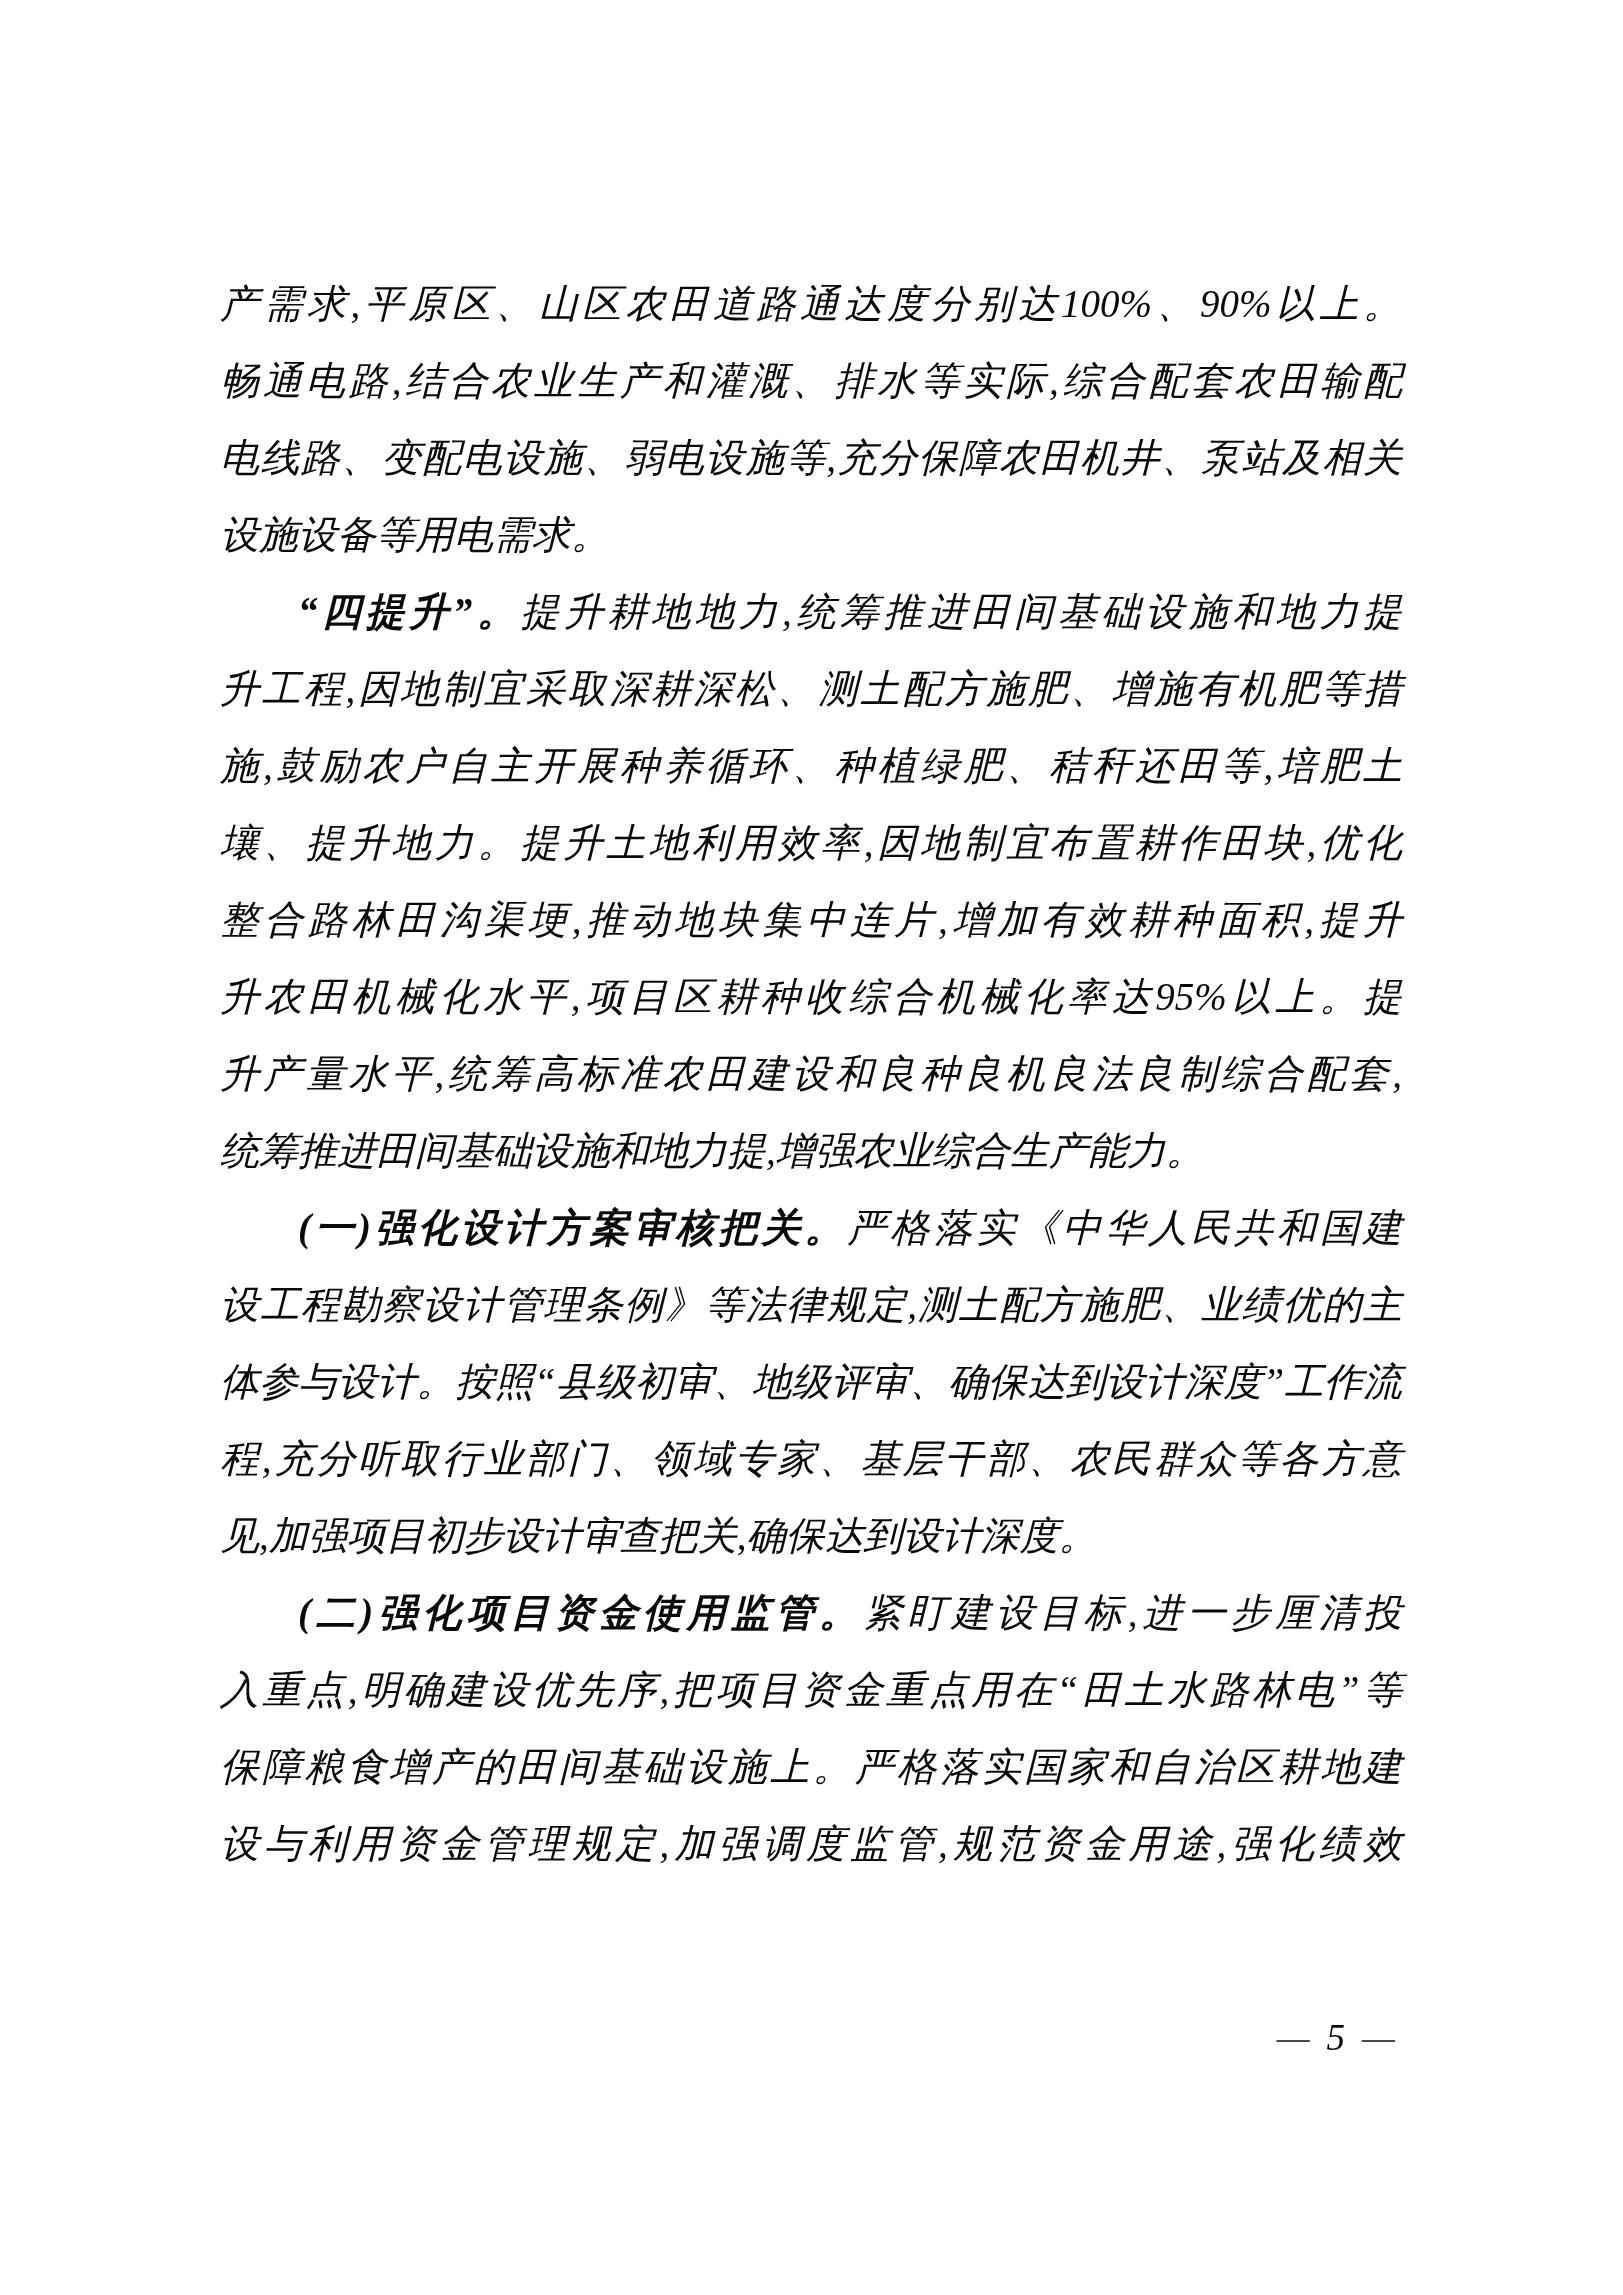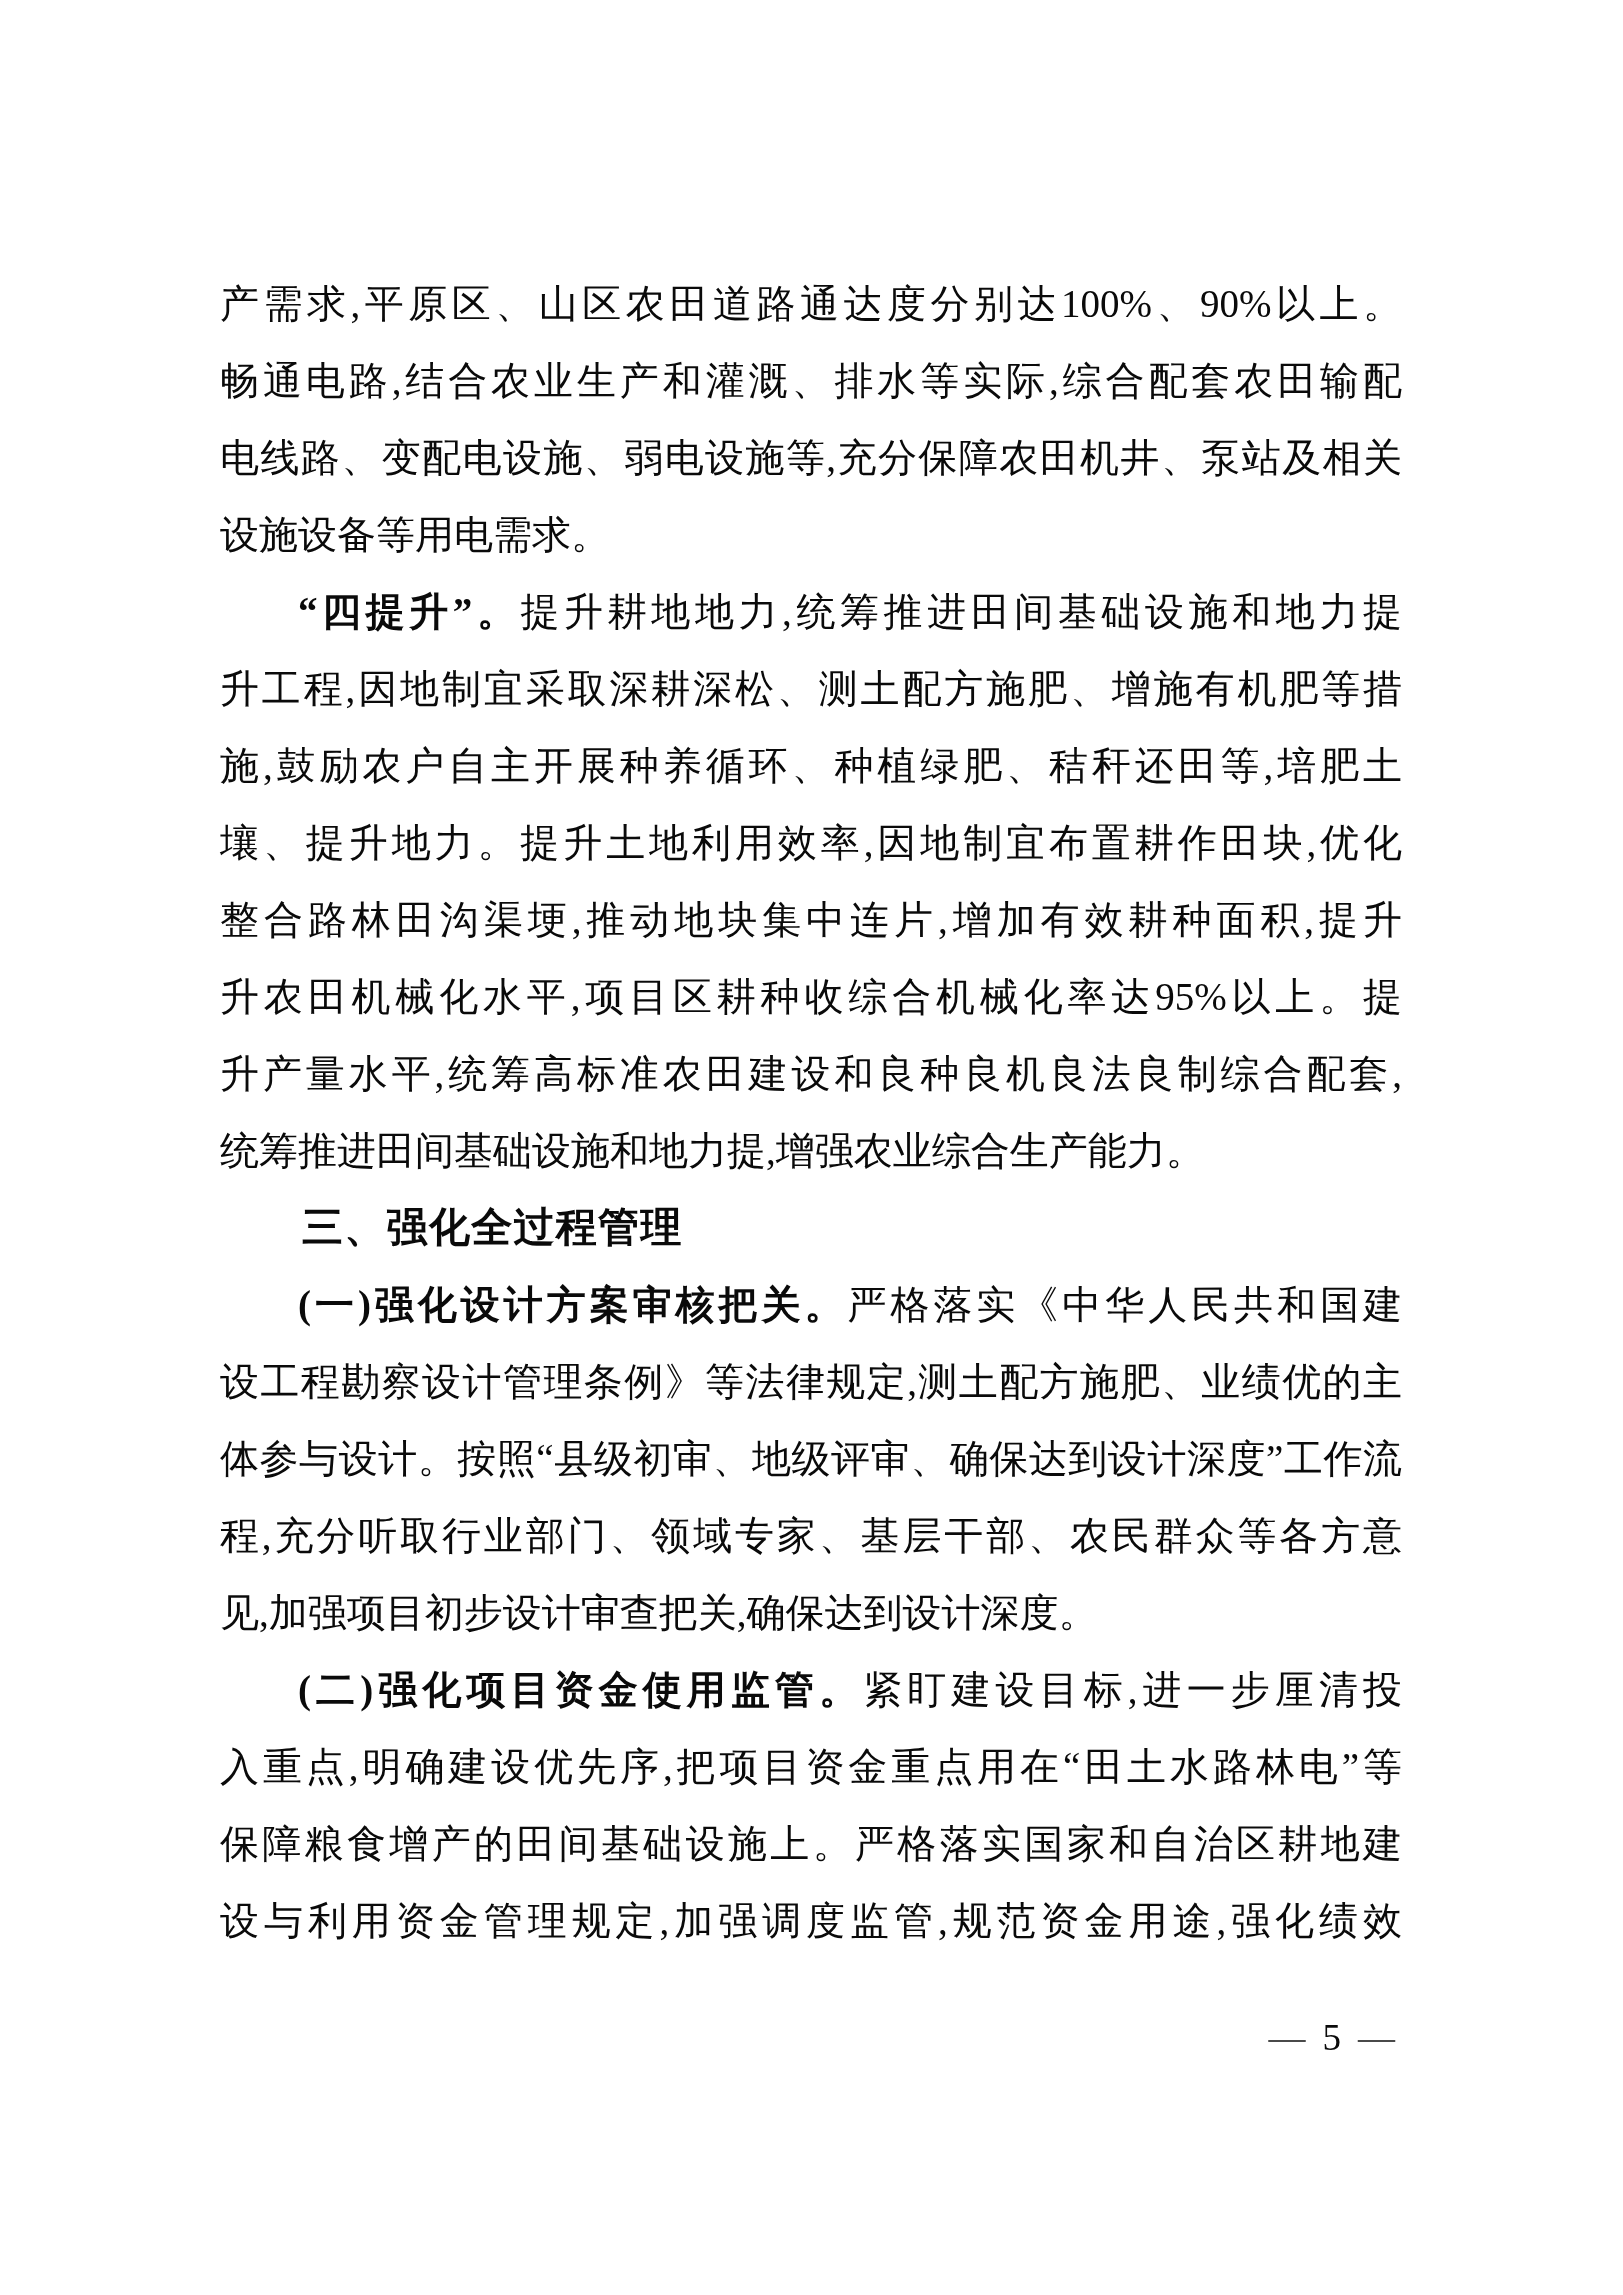"产需求,平原区、山区农田道路通达度分别达100%、90%以上。" .page { font-style: none -> italic }
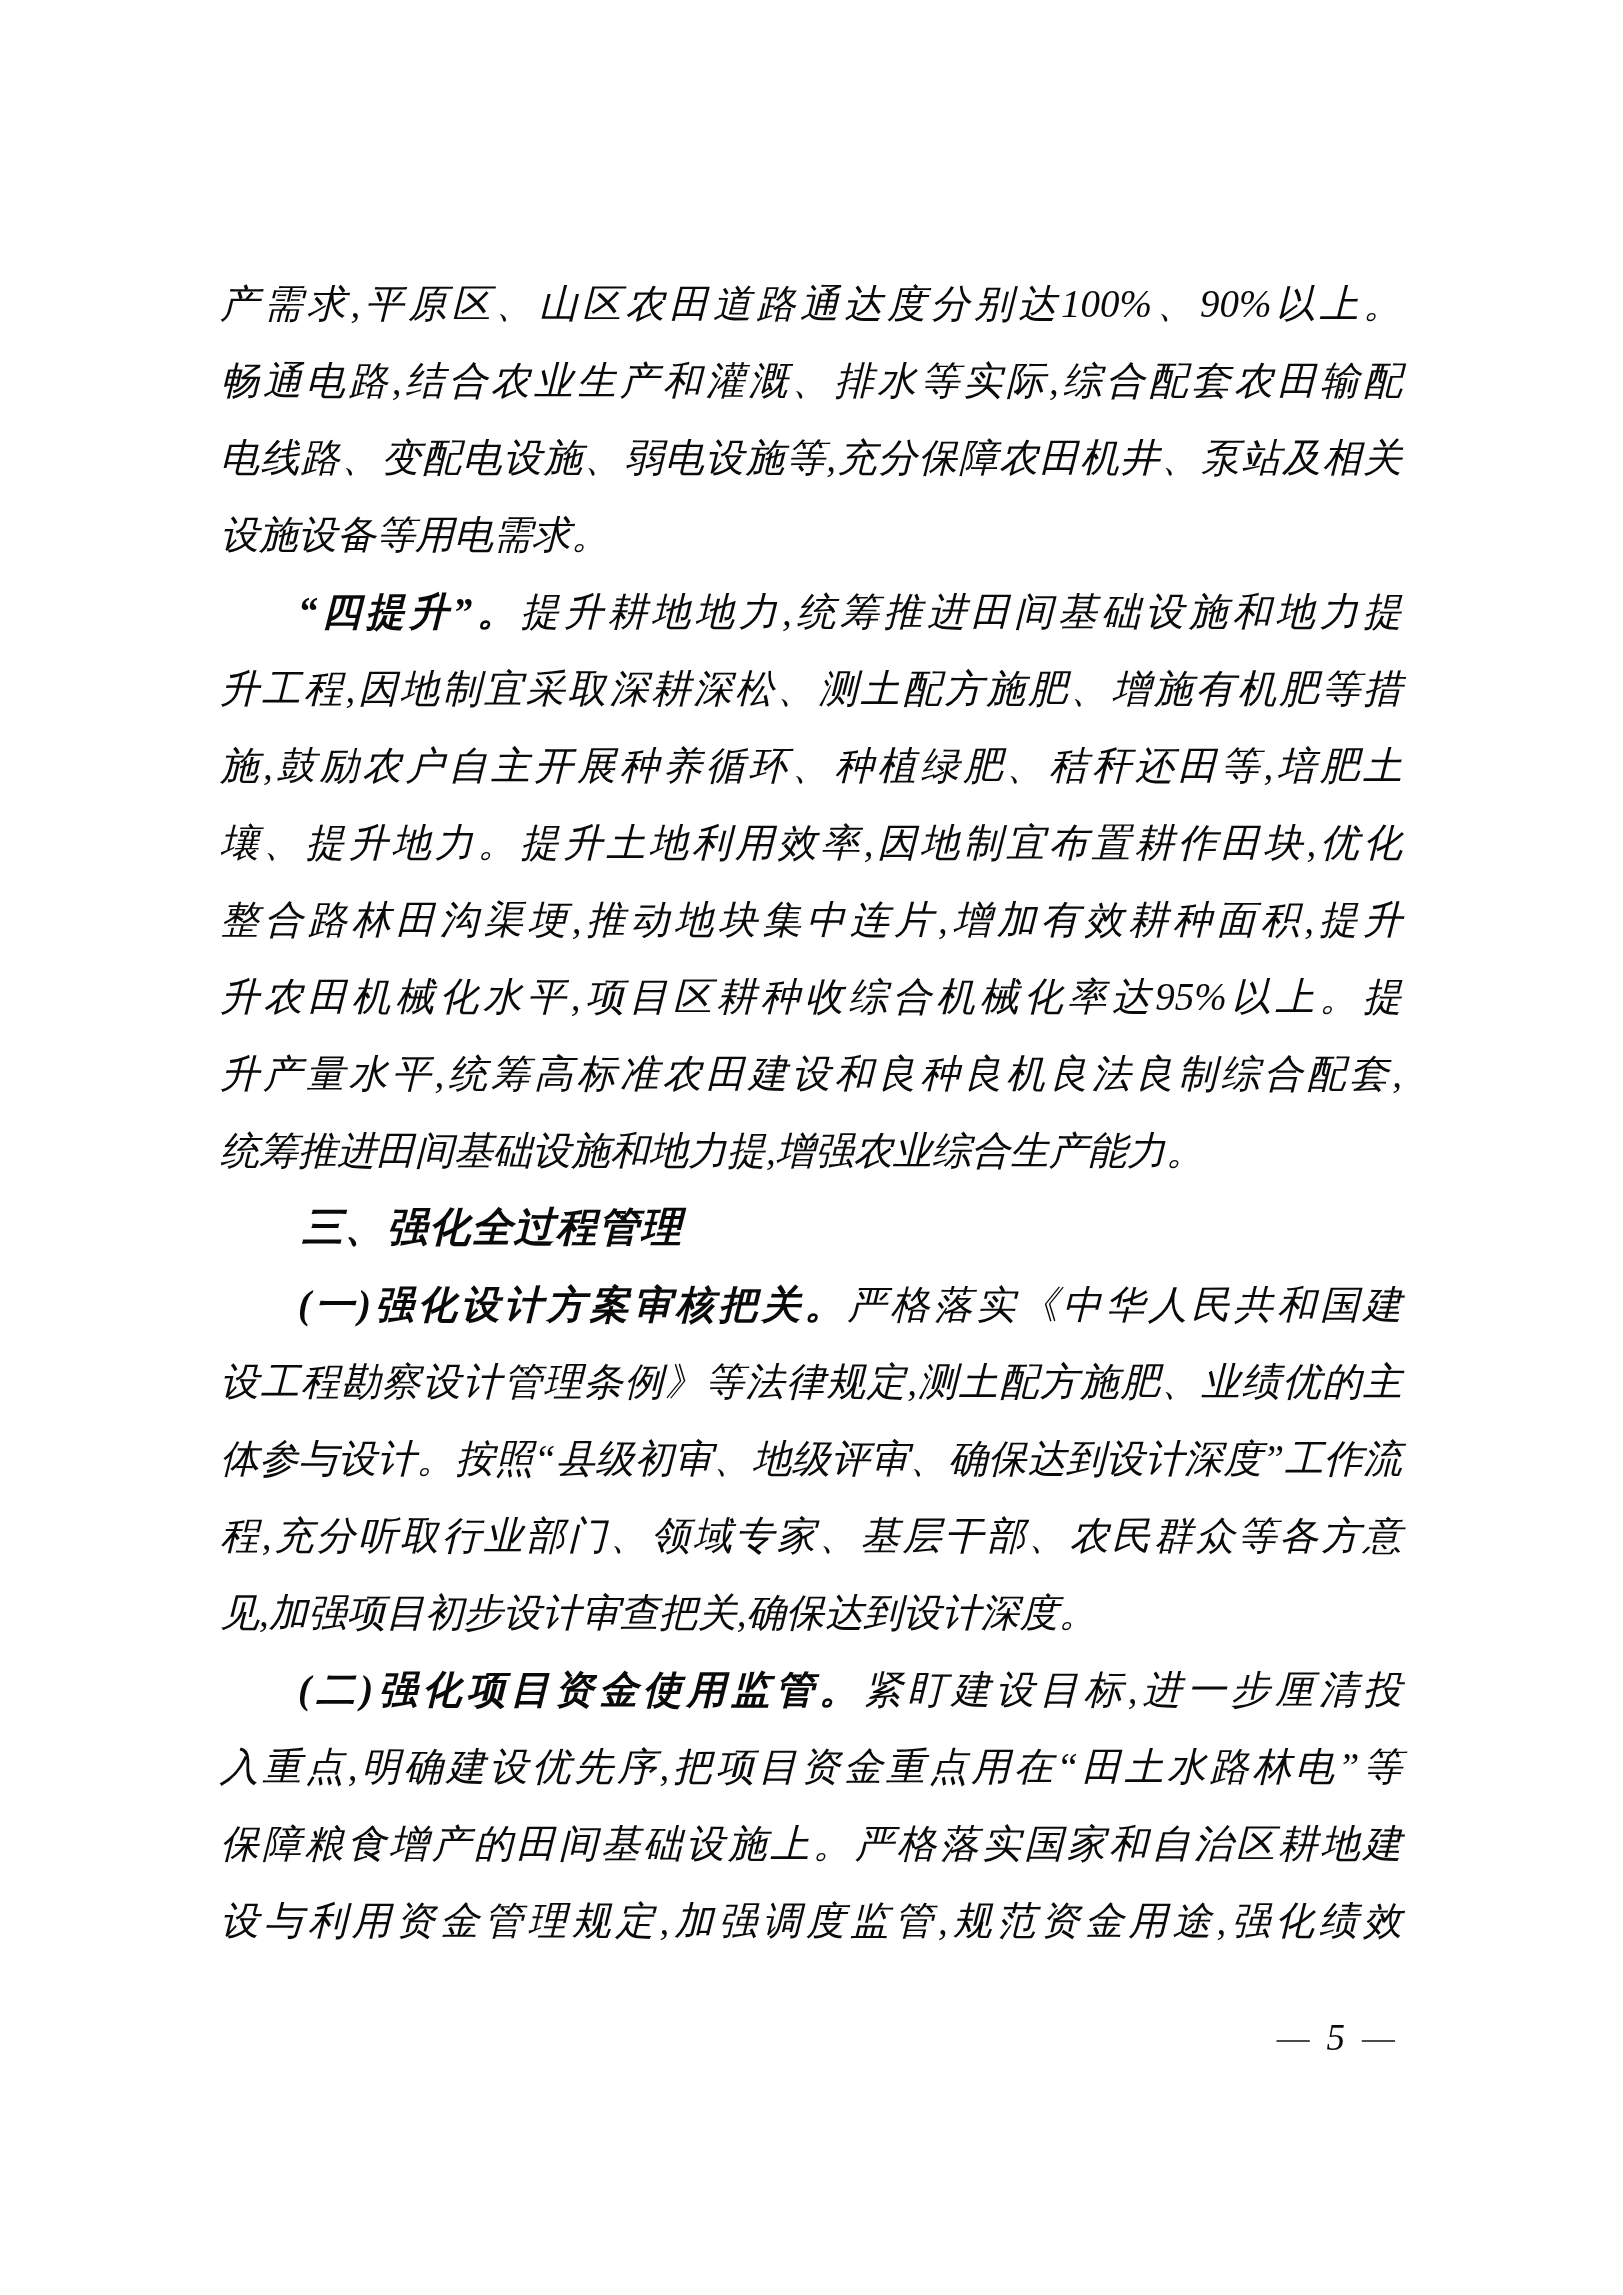"三、强化全过程管理" div.line { html: <div><span>三、强化全过程管理</span></div> -> none }
